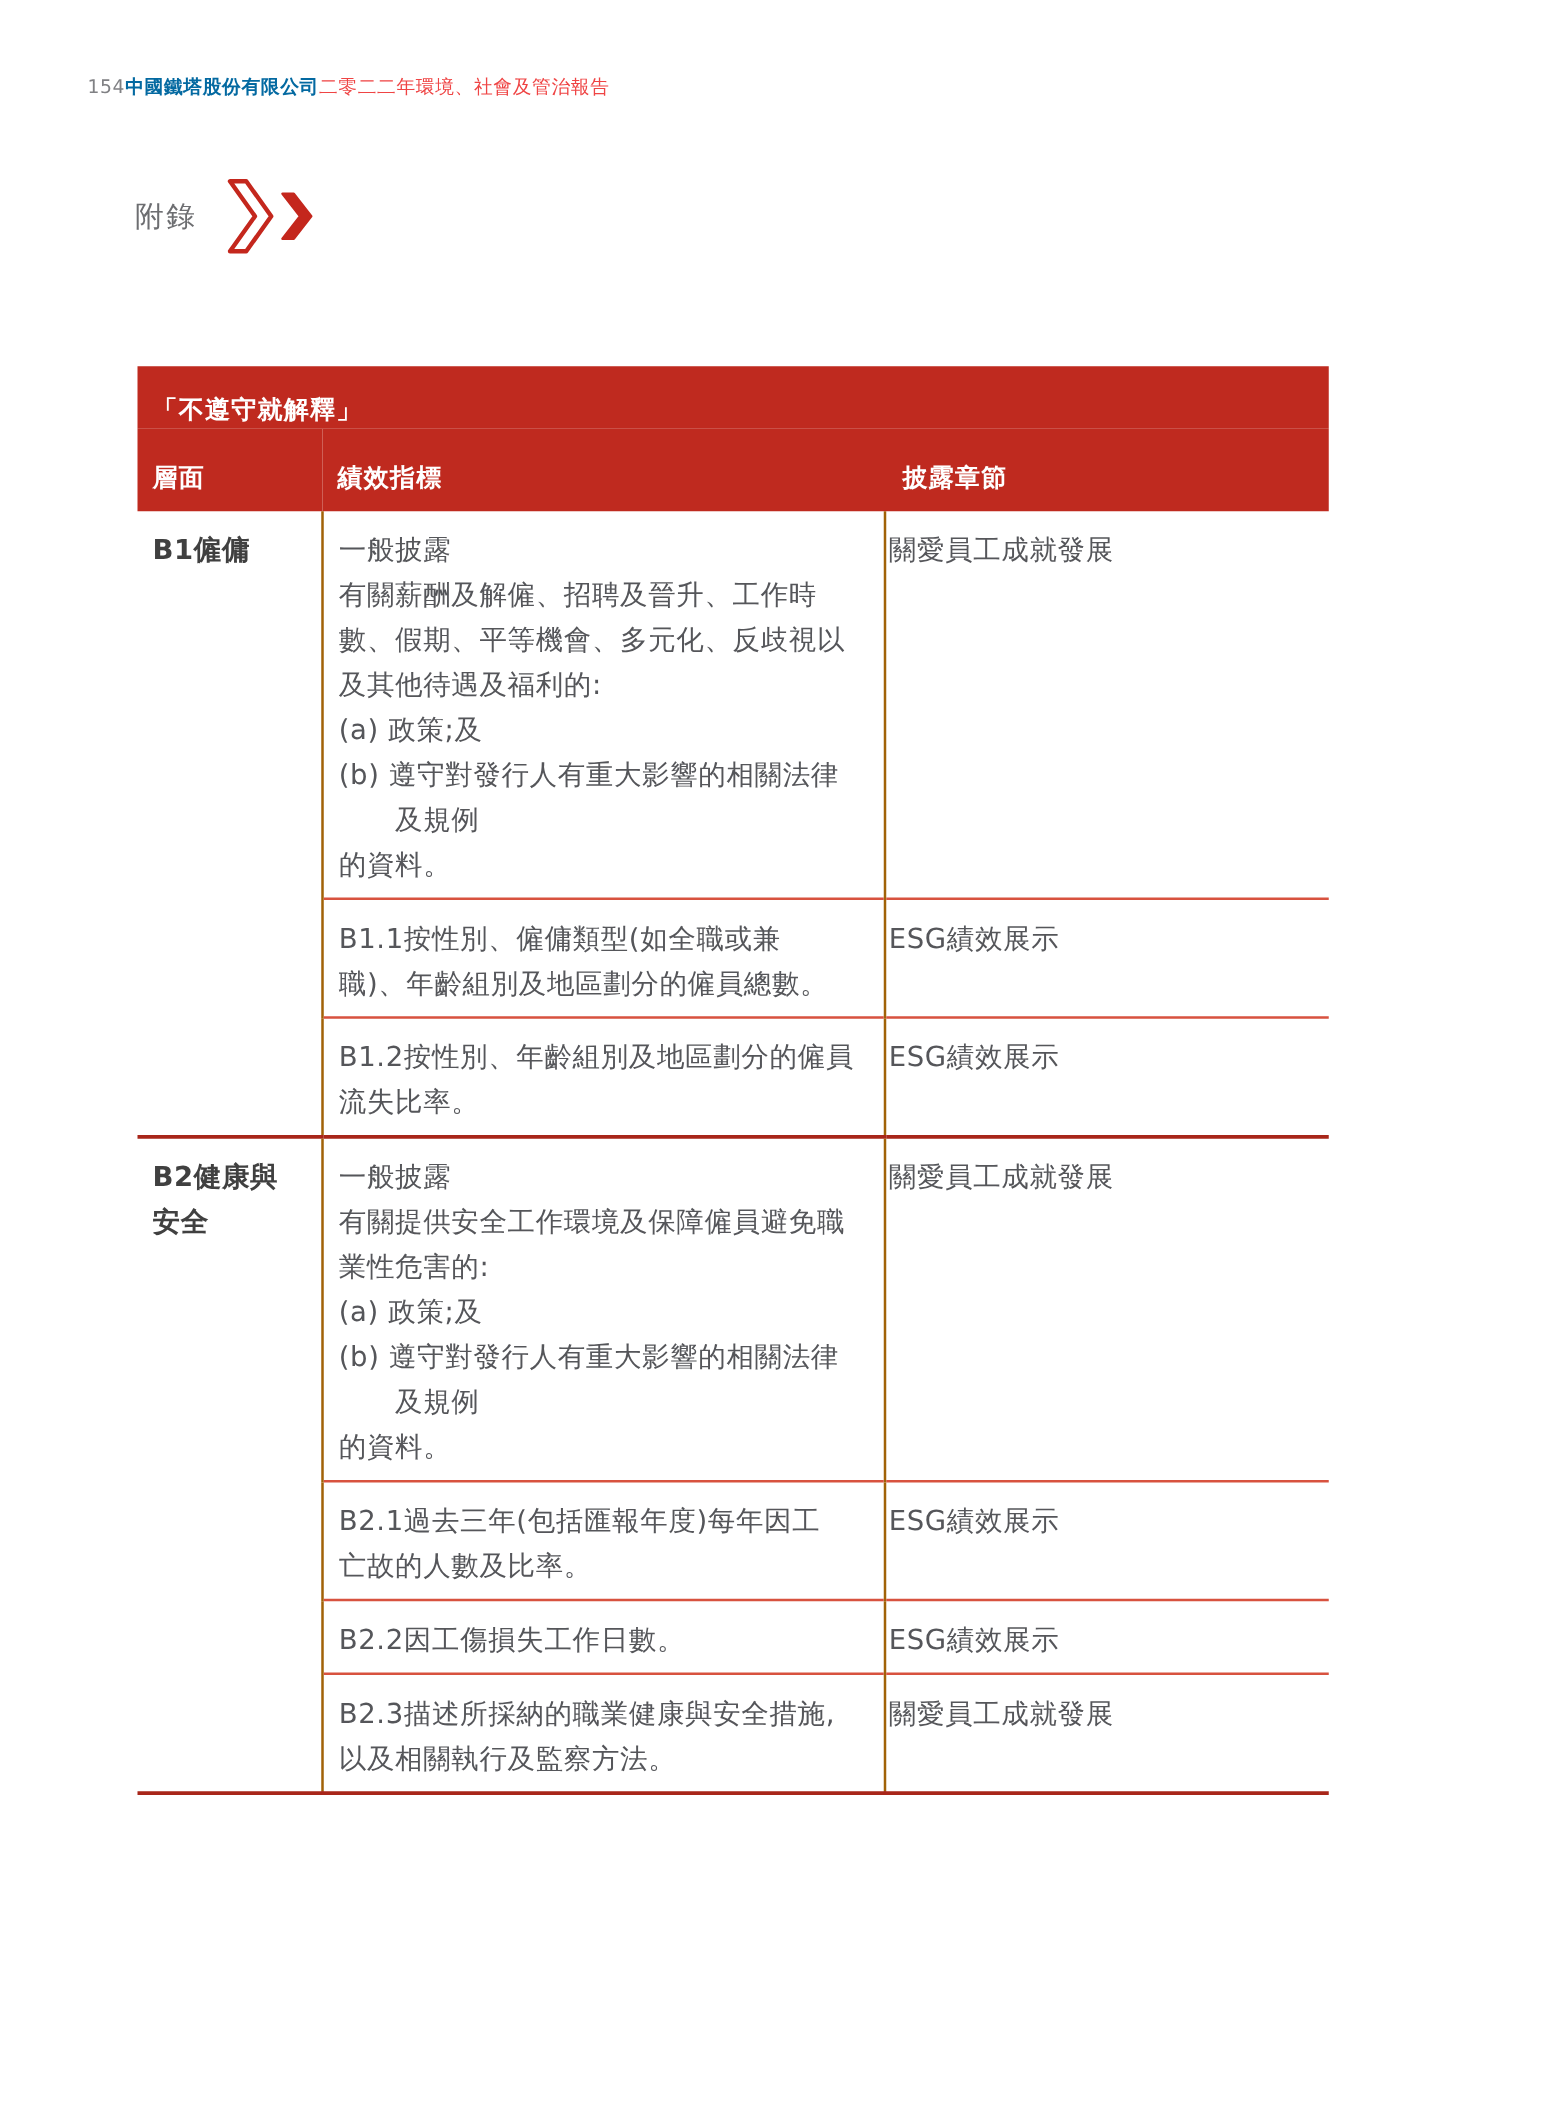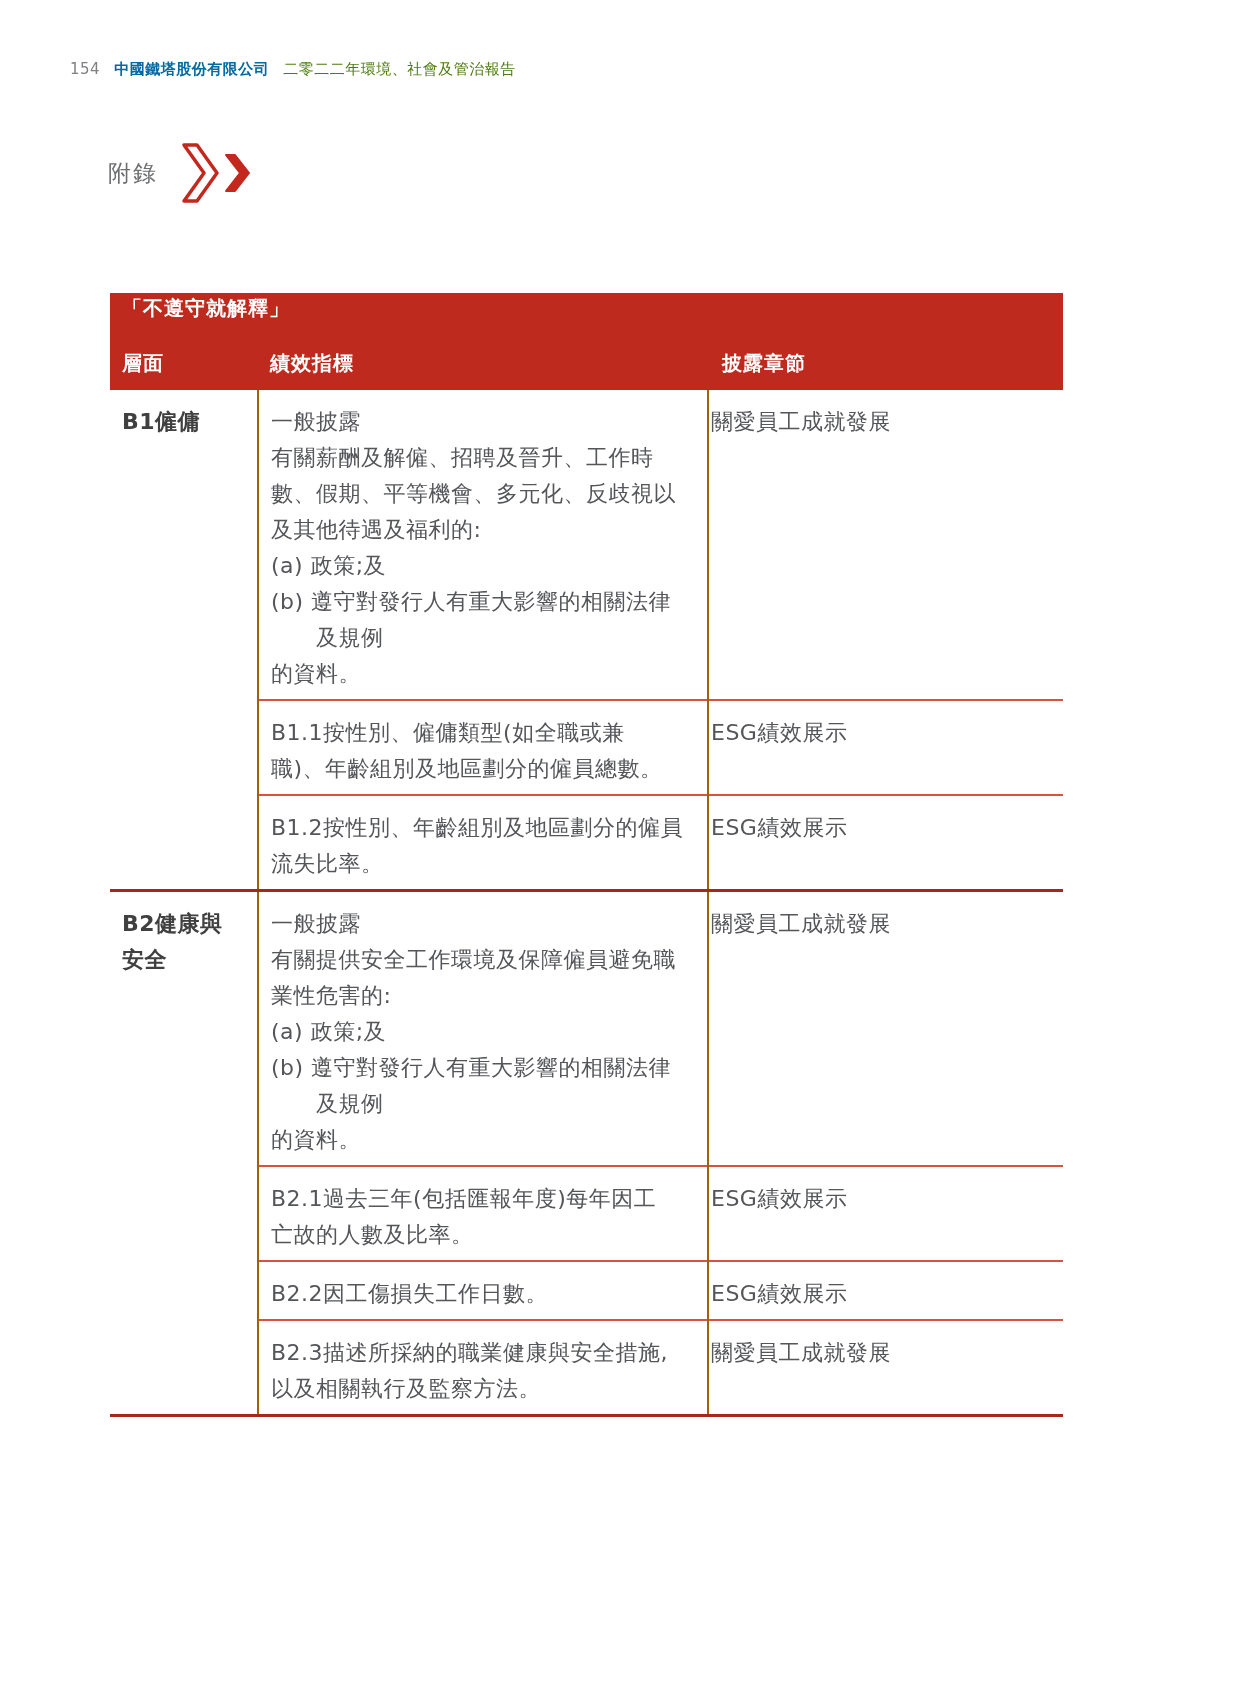"154" .page-header { gap: 14px -> 0 }
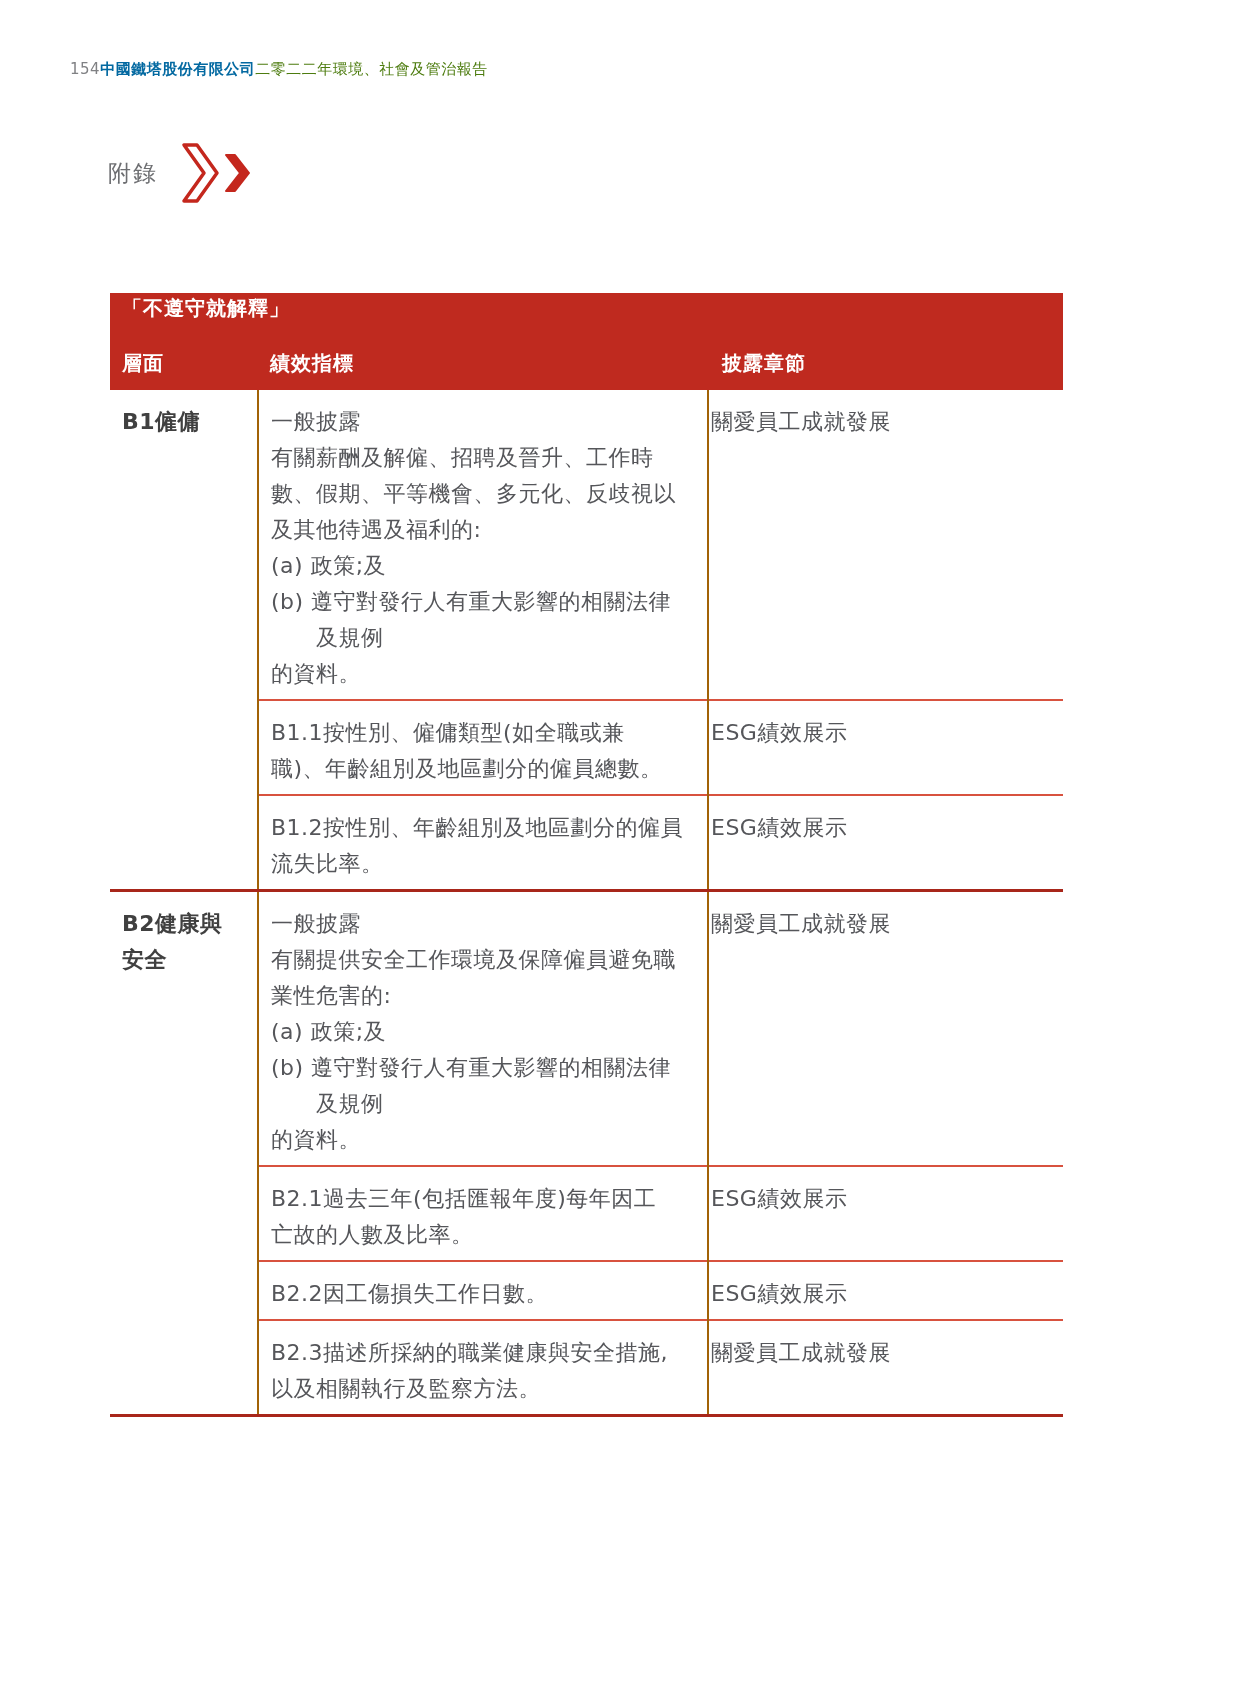"二零二二年環境、社會及管治報告" .report { color: #4d7c0f -> #ef4444 }
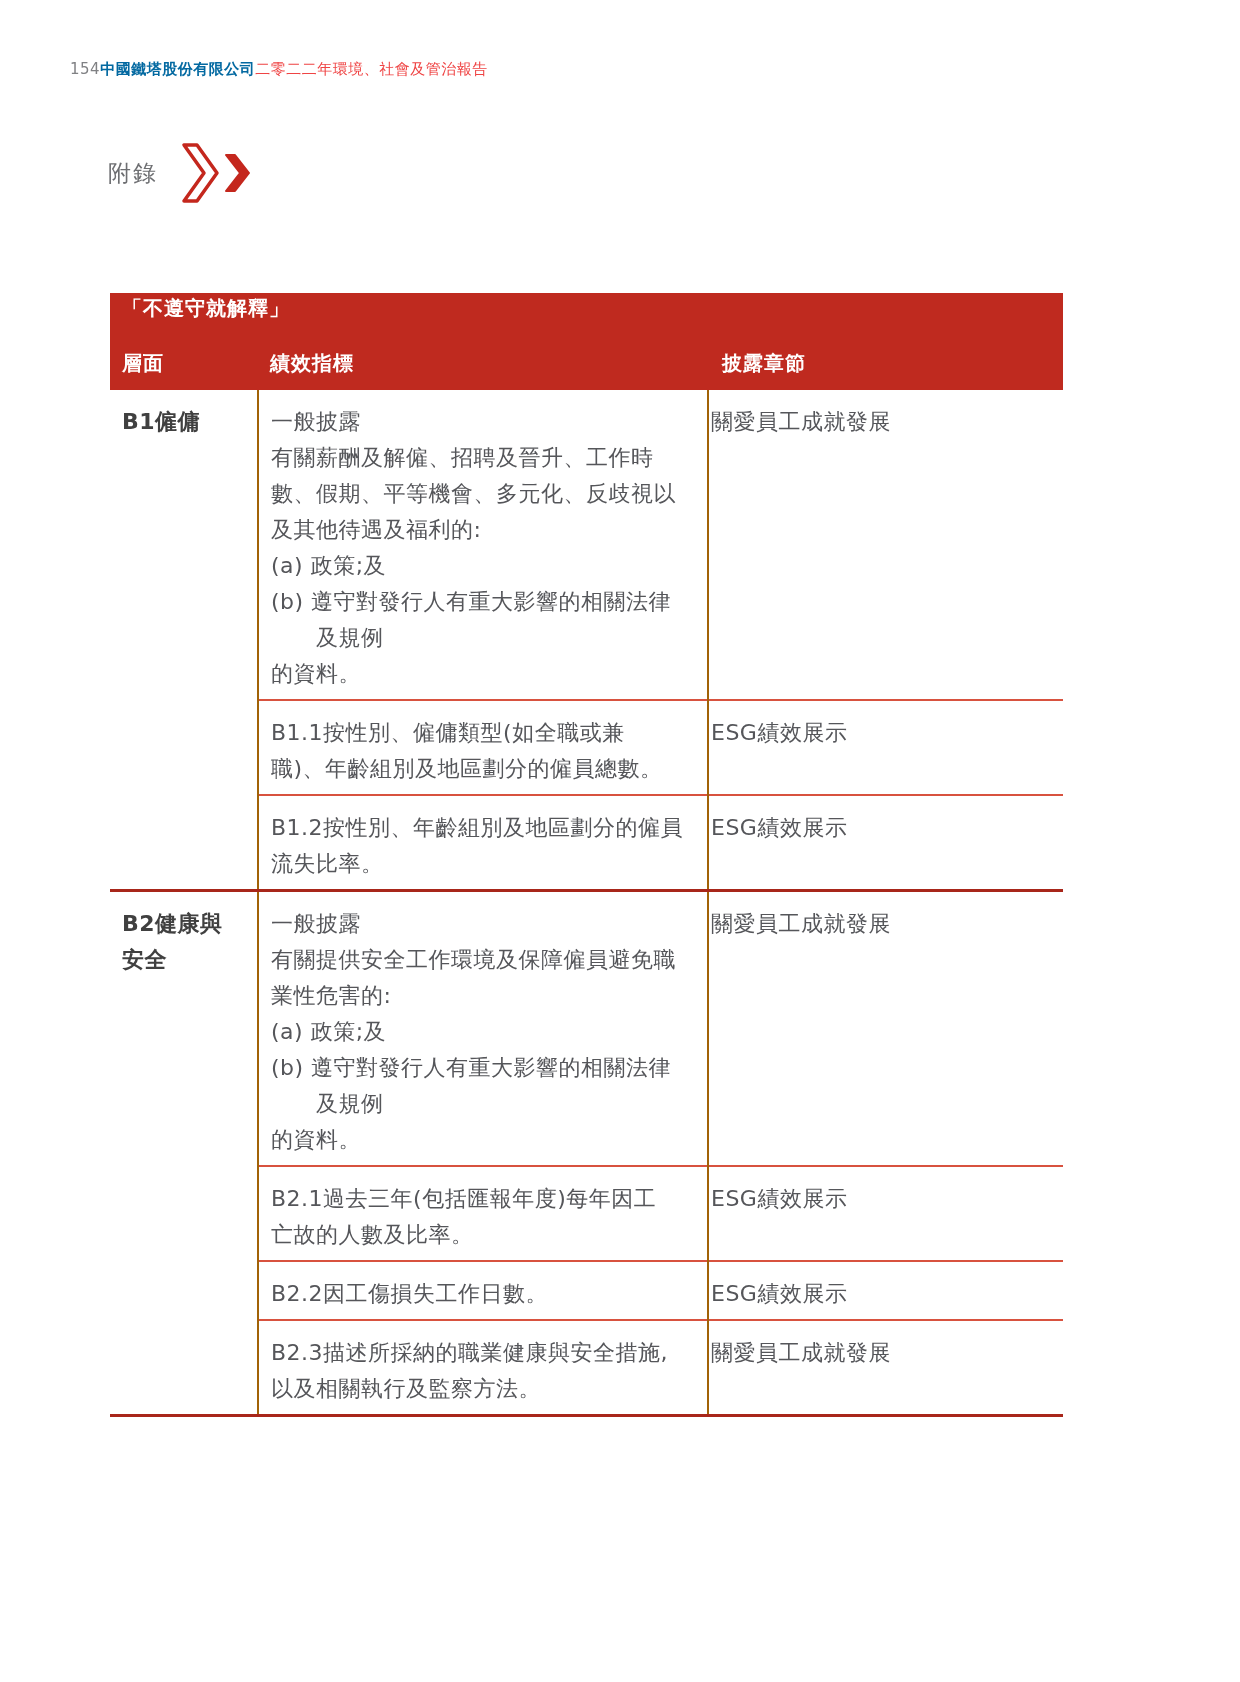"「不遵守就解釋」" th.t-title { padding: 2px 12px 2px 12px -> 21px 12px 2px 12px }
